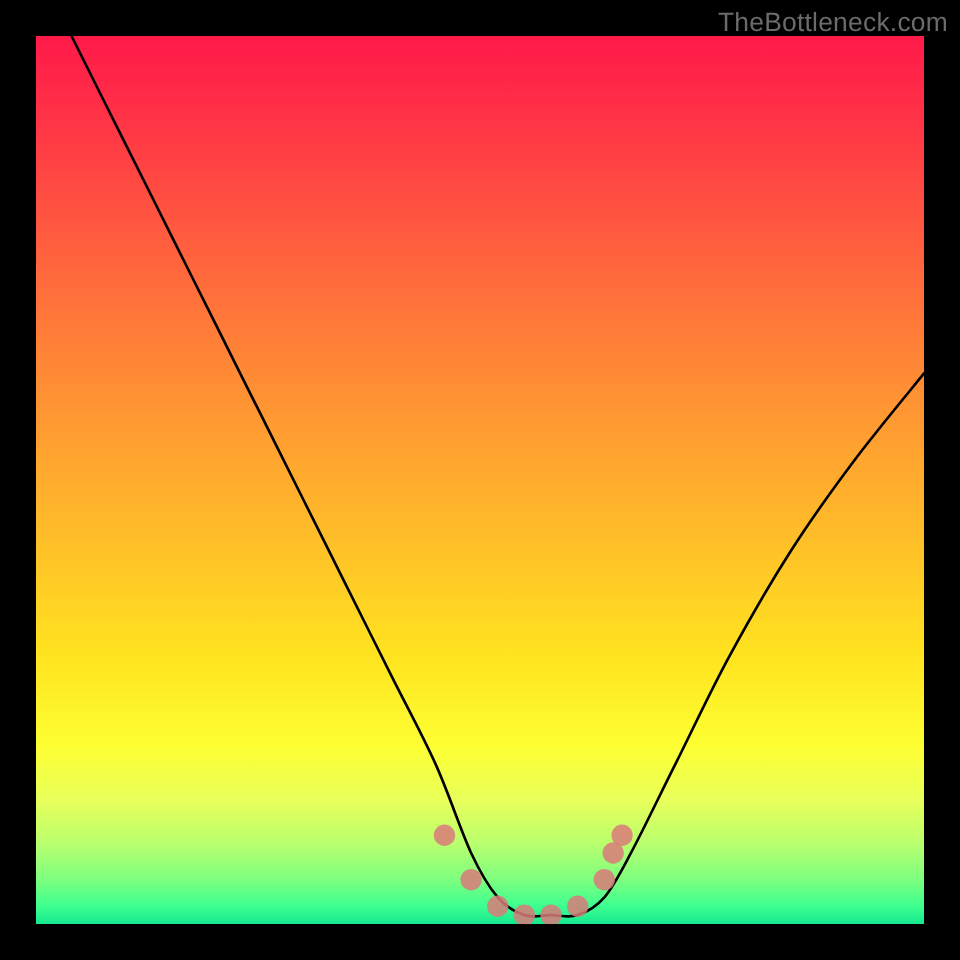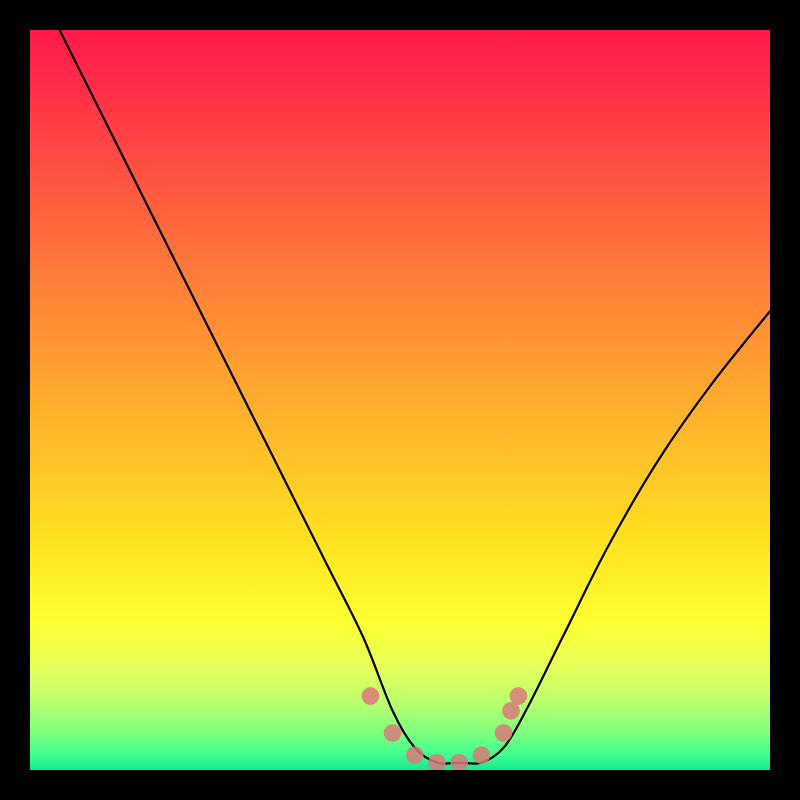"TheBottleneck.com" div.watermark { html: none -> <div>TheBottleneck.com</div> }
